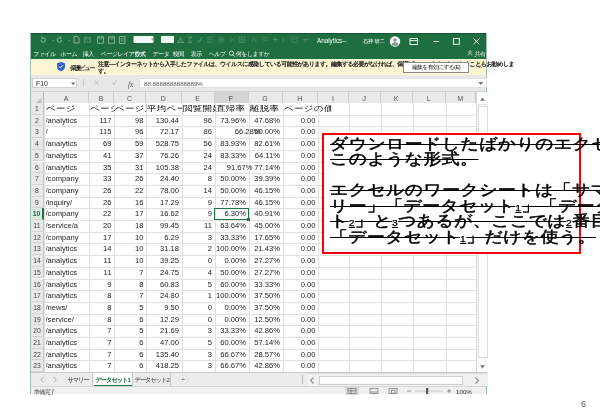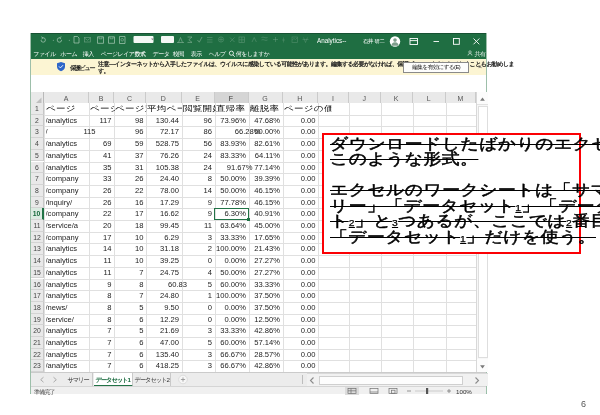"fx" div.fxbar { html: none -> <div> <span>F10</span> <svg> <path></path> </svg> <div></div> <svg> <g> <path></path> <path></path> </g> <text>fx</text> </svg> <span>88.8888888888889%</span> <svg> <path></path> </svg> </div> }
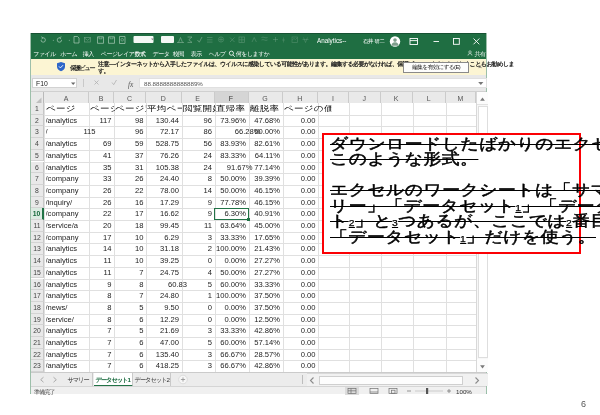"115" span.cr { left: 43px -> 59.0px }
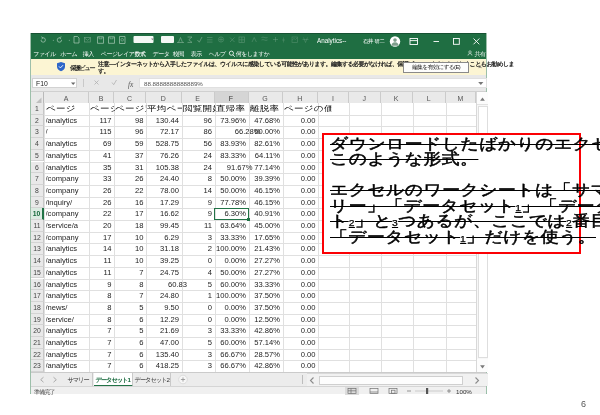"60.83" span.cr { left: 124px -> 116.0px }
